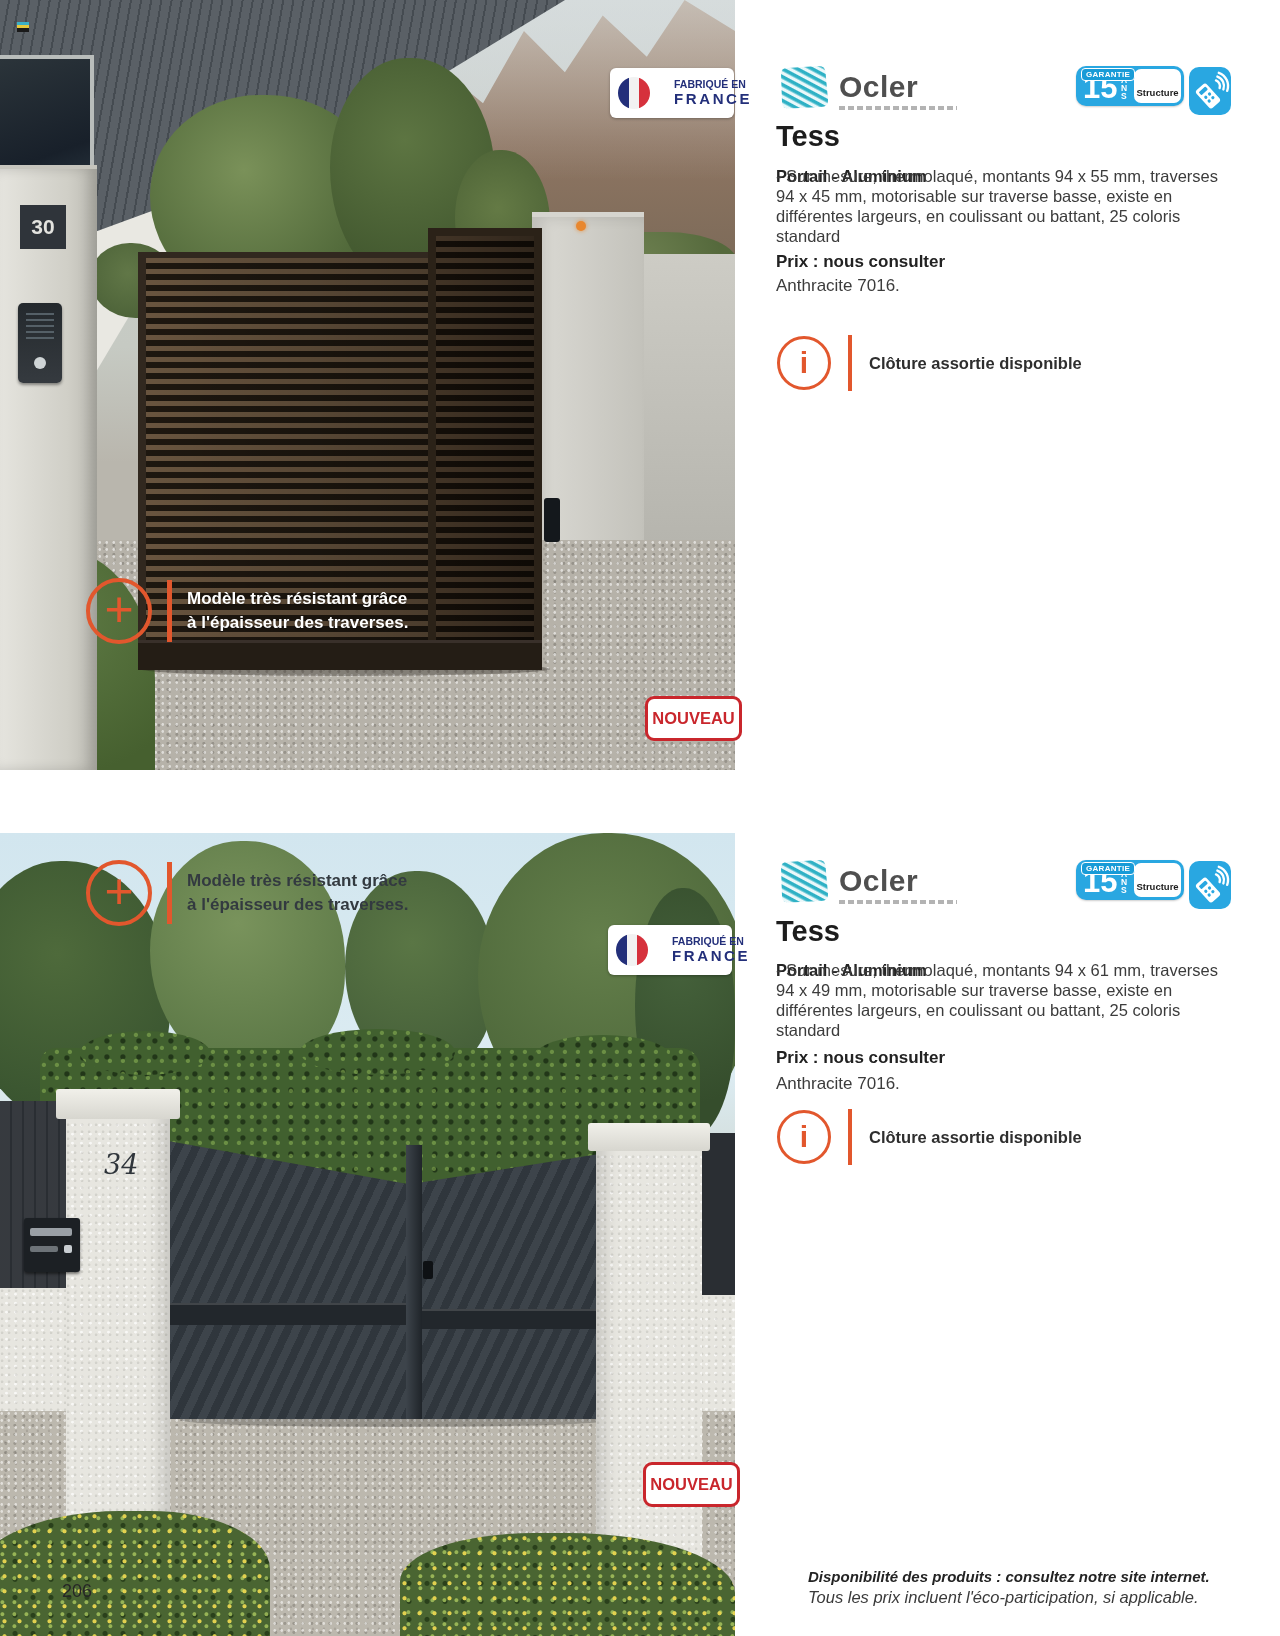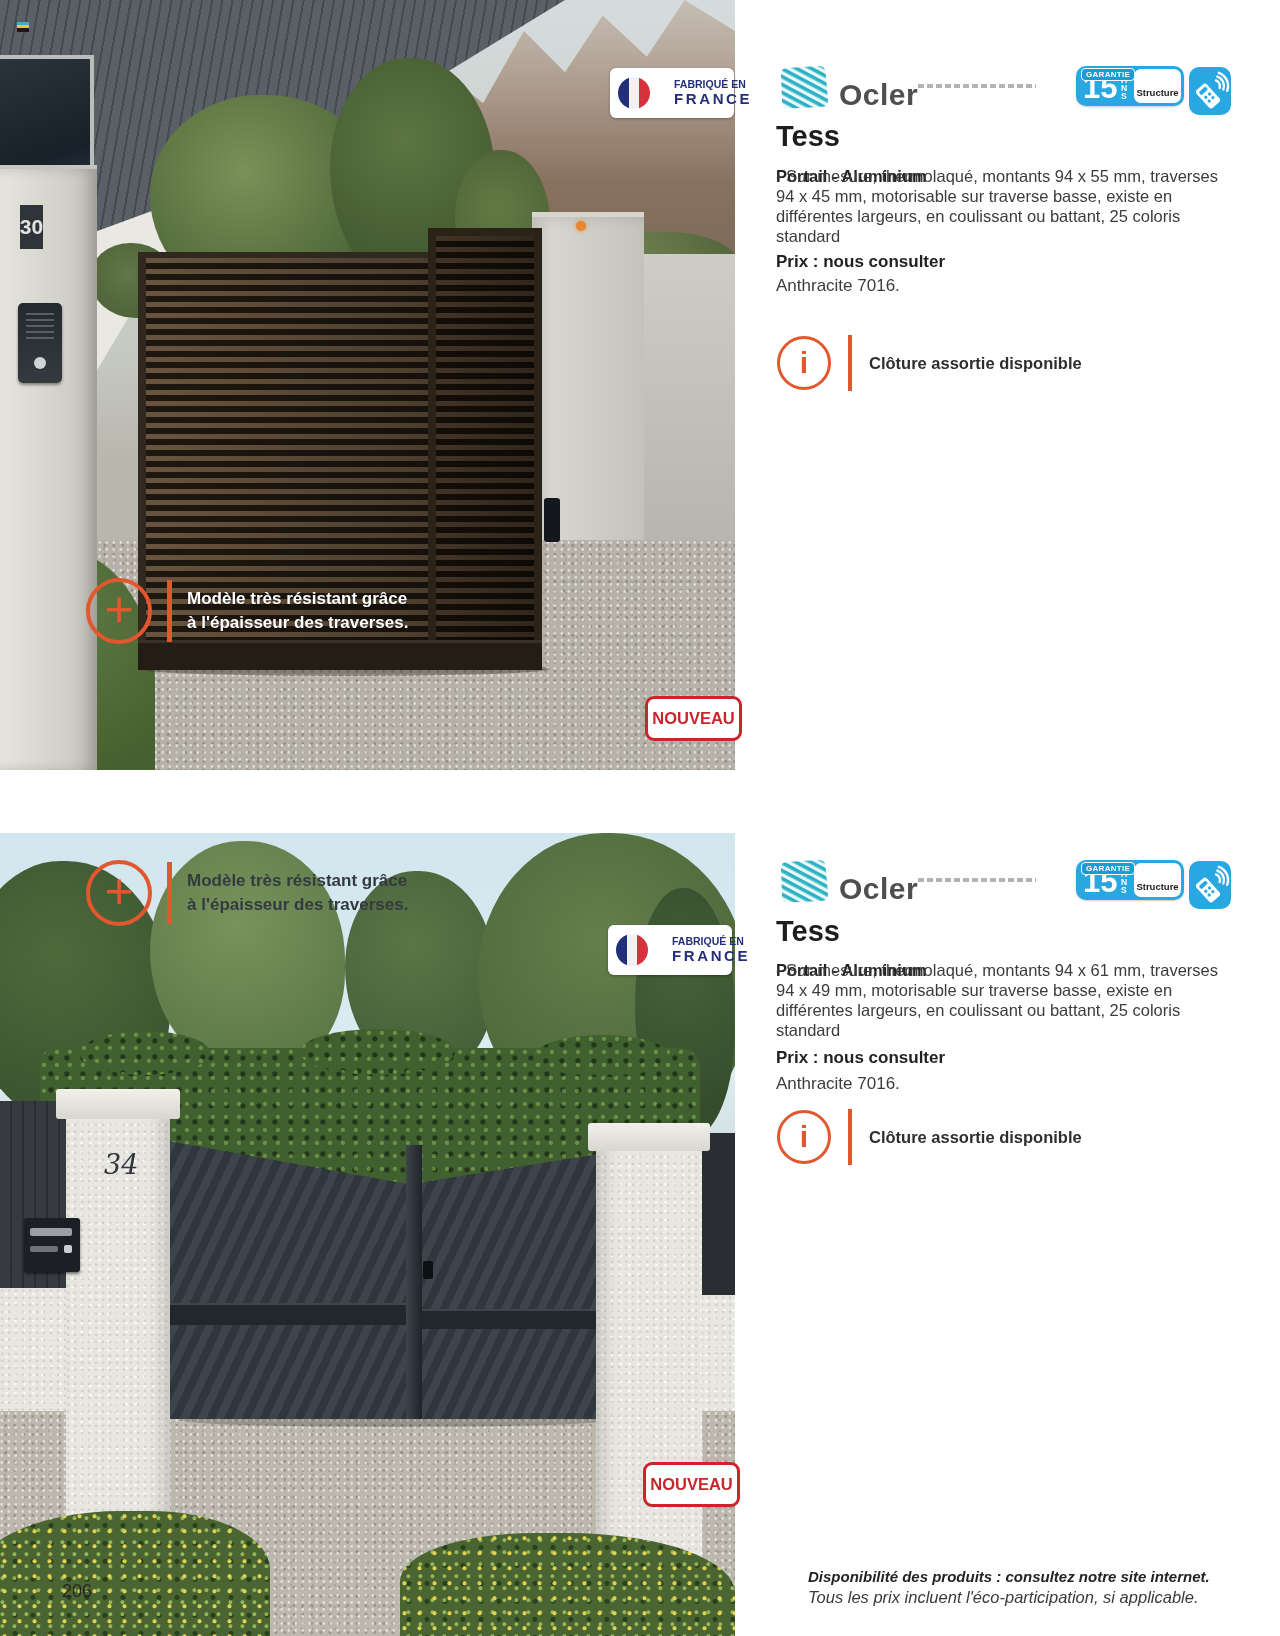"Ocler" .brand-col { flex-direction: row -> column }
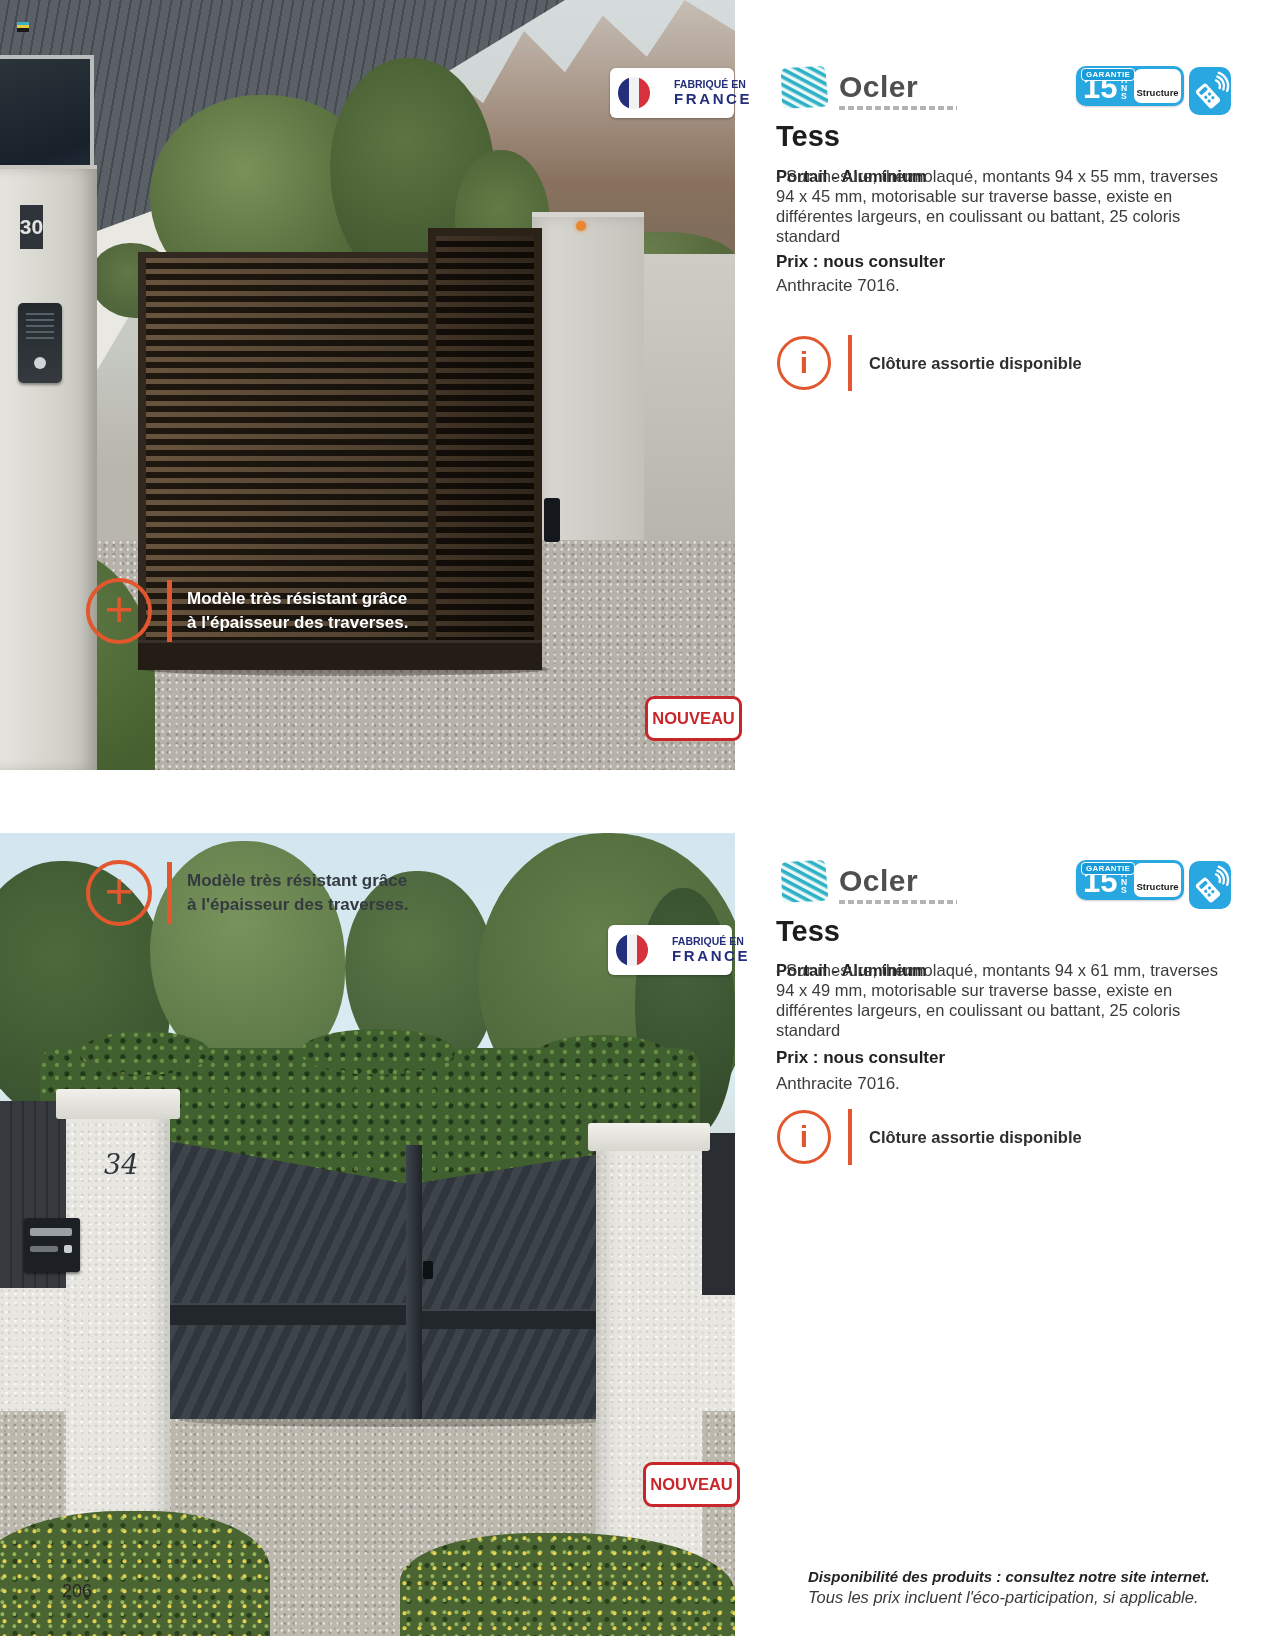"30" .p1-plaque { width: 23px -> 46px }
